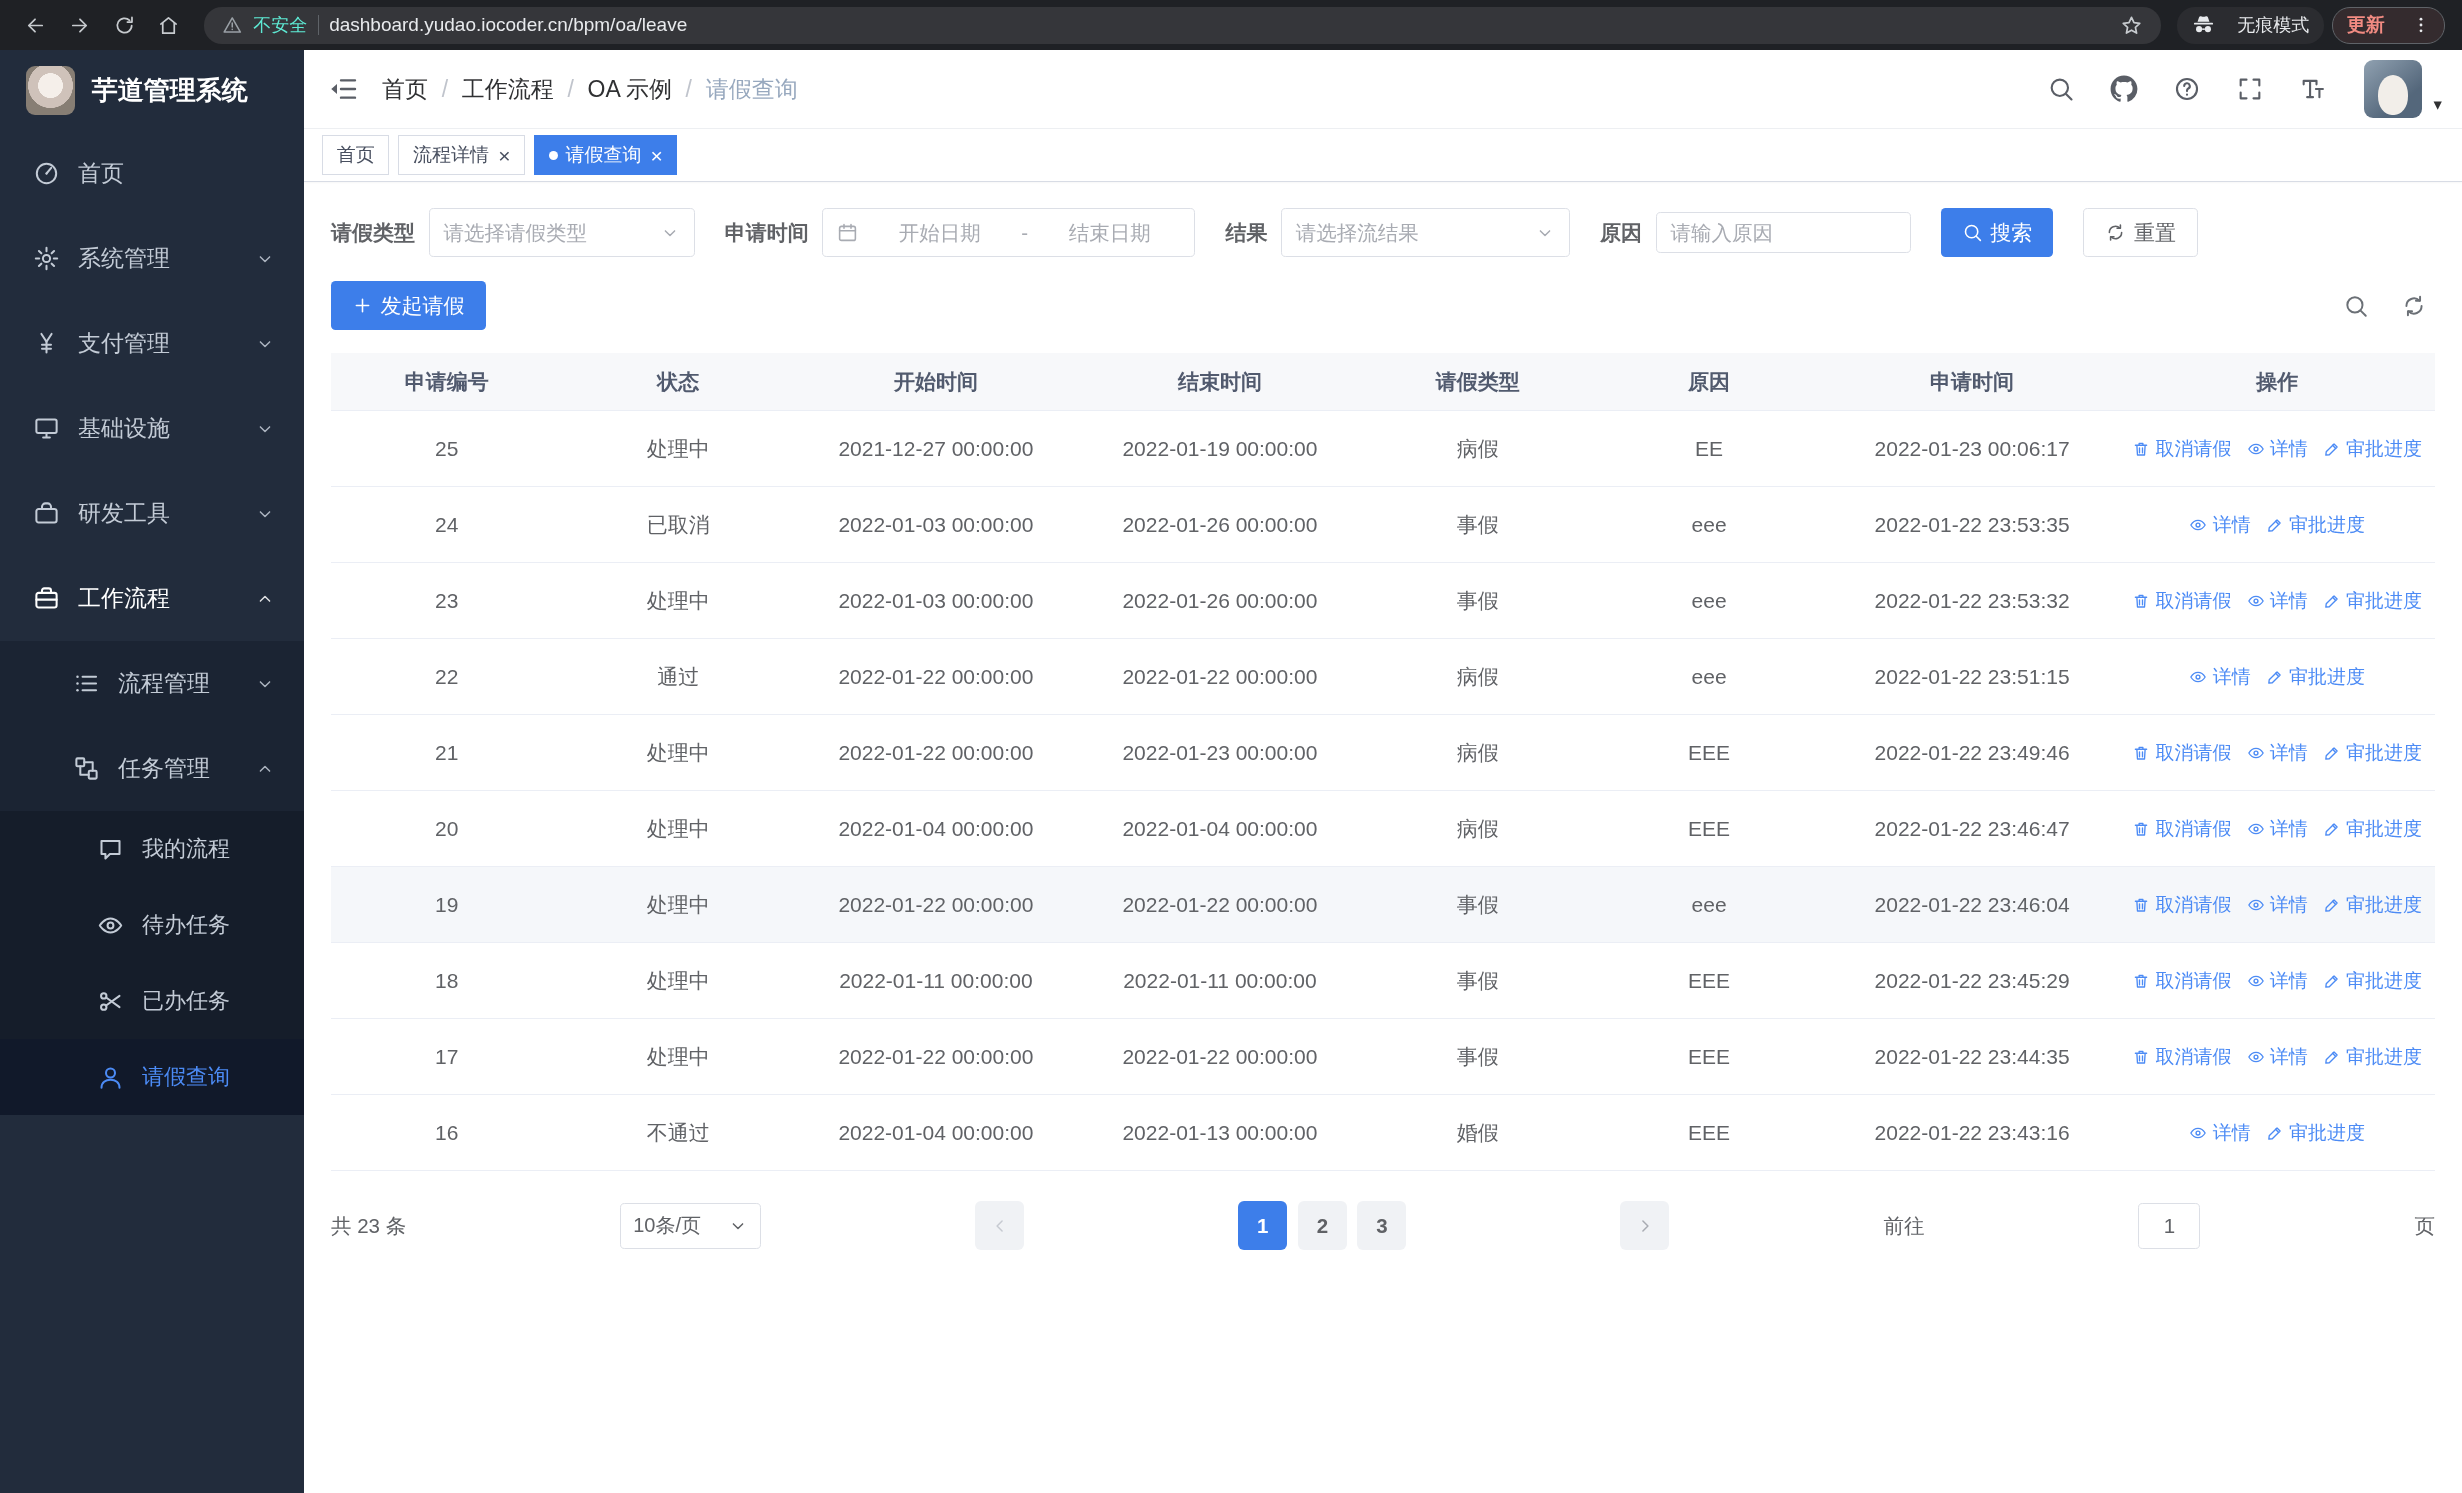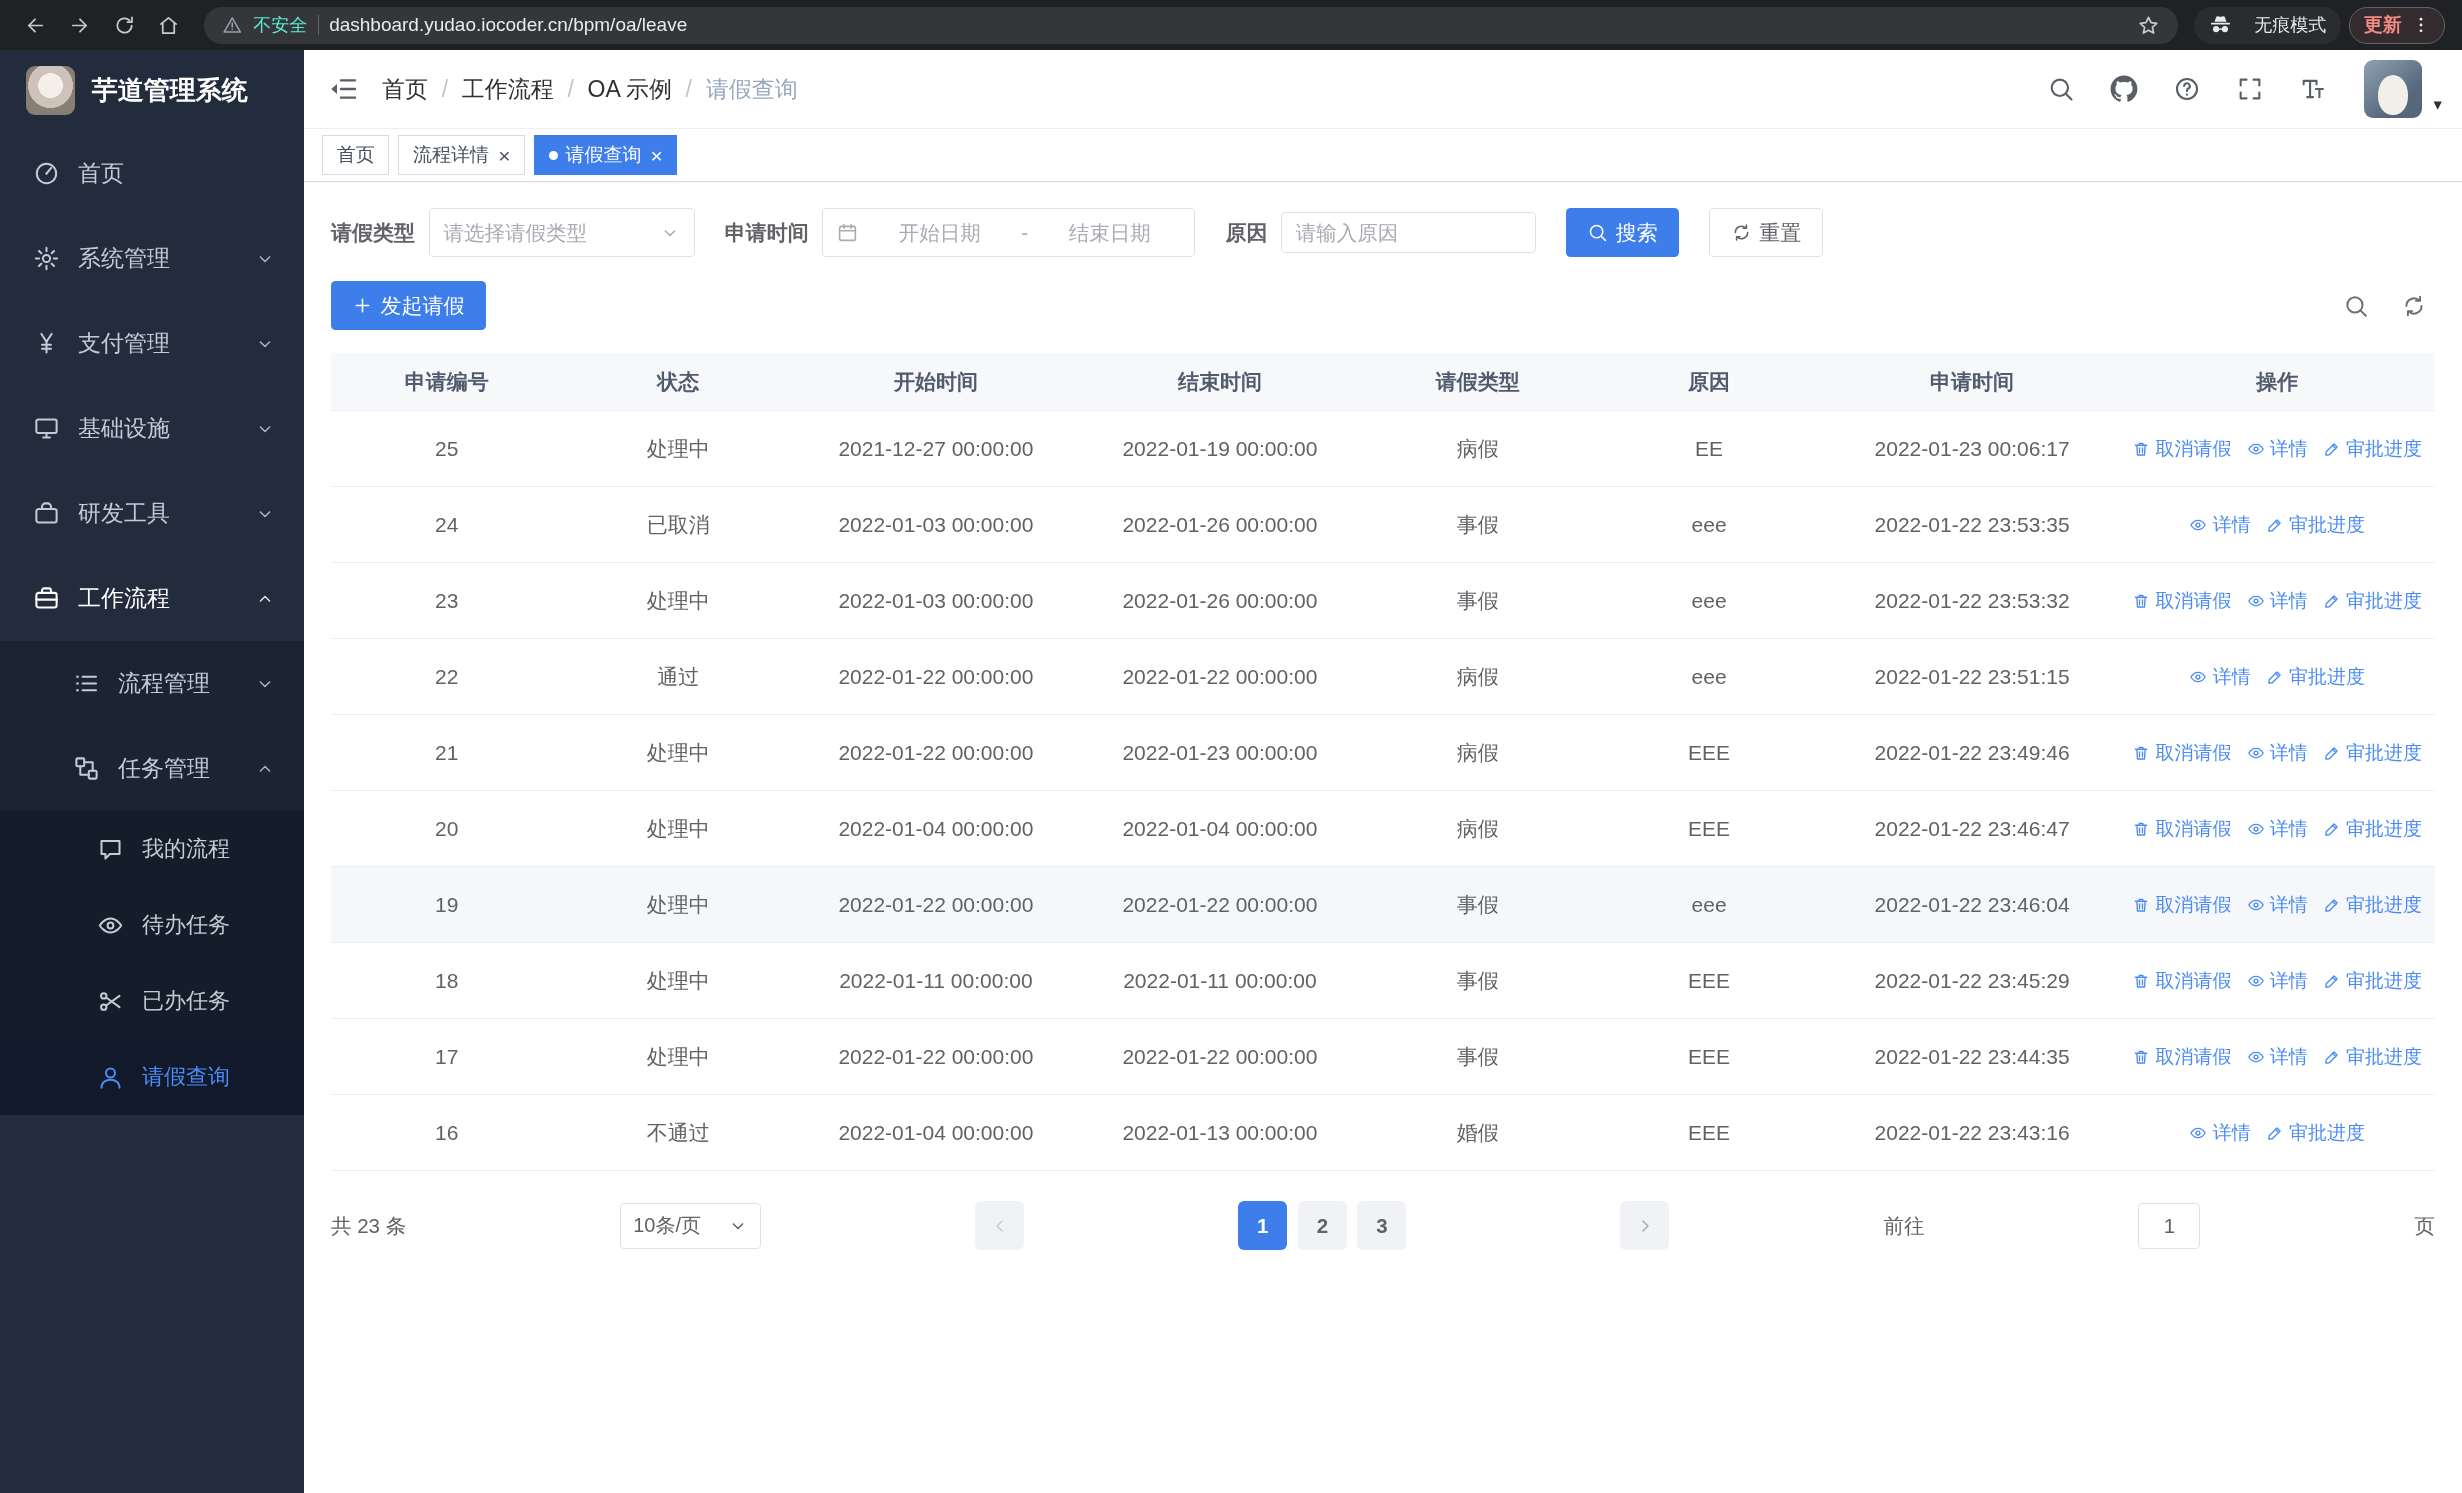"更新" .update-pill { gap: 9px -> 26px }
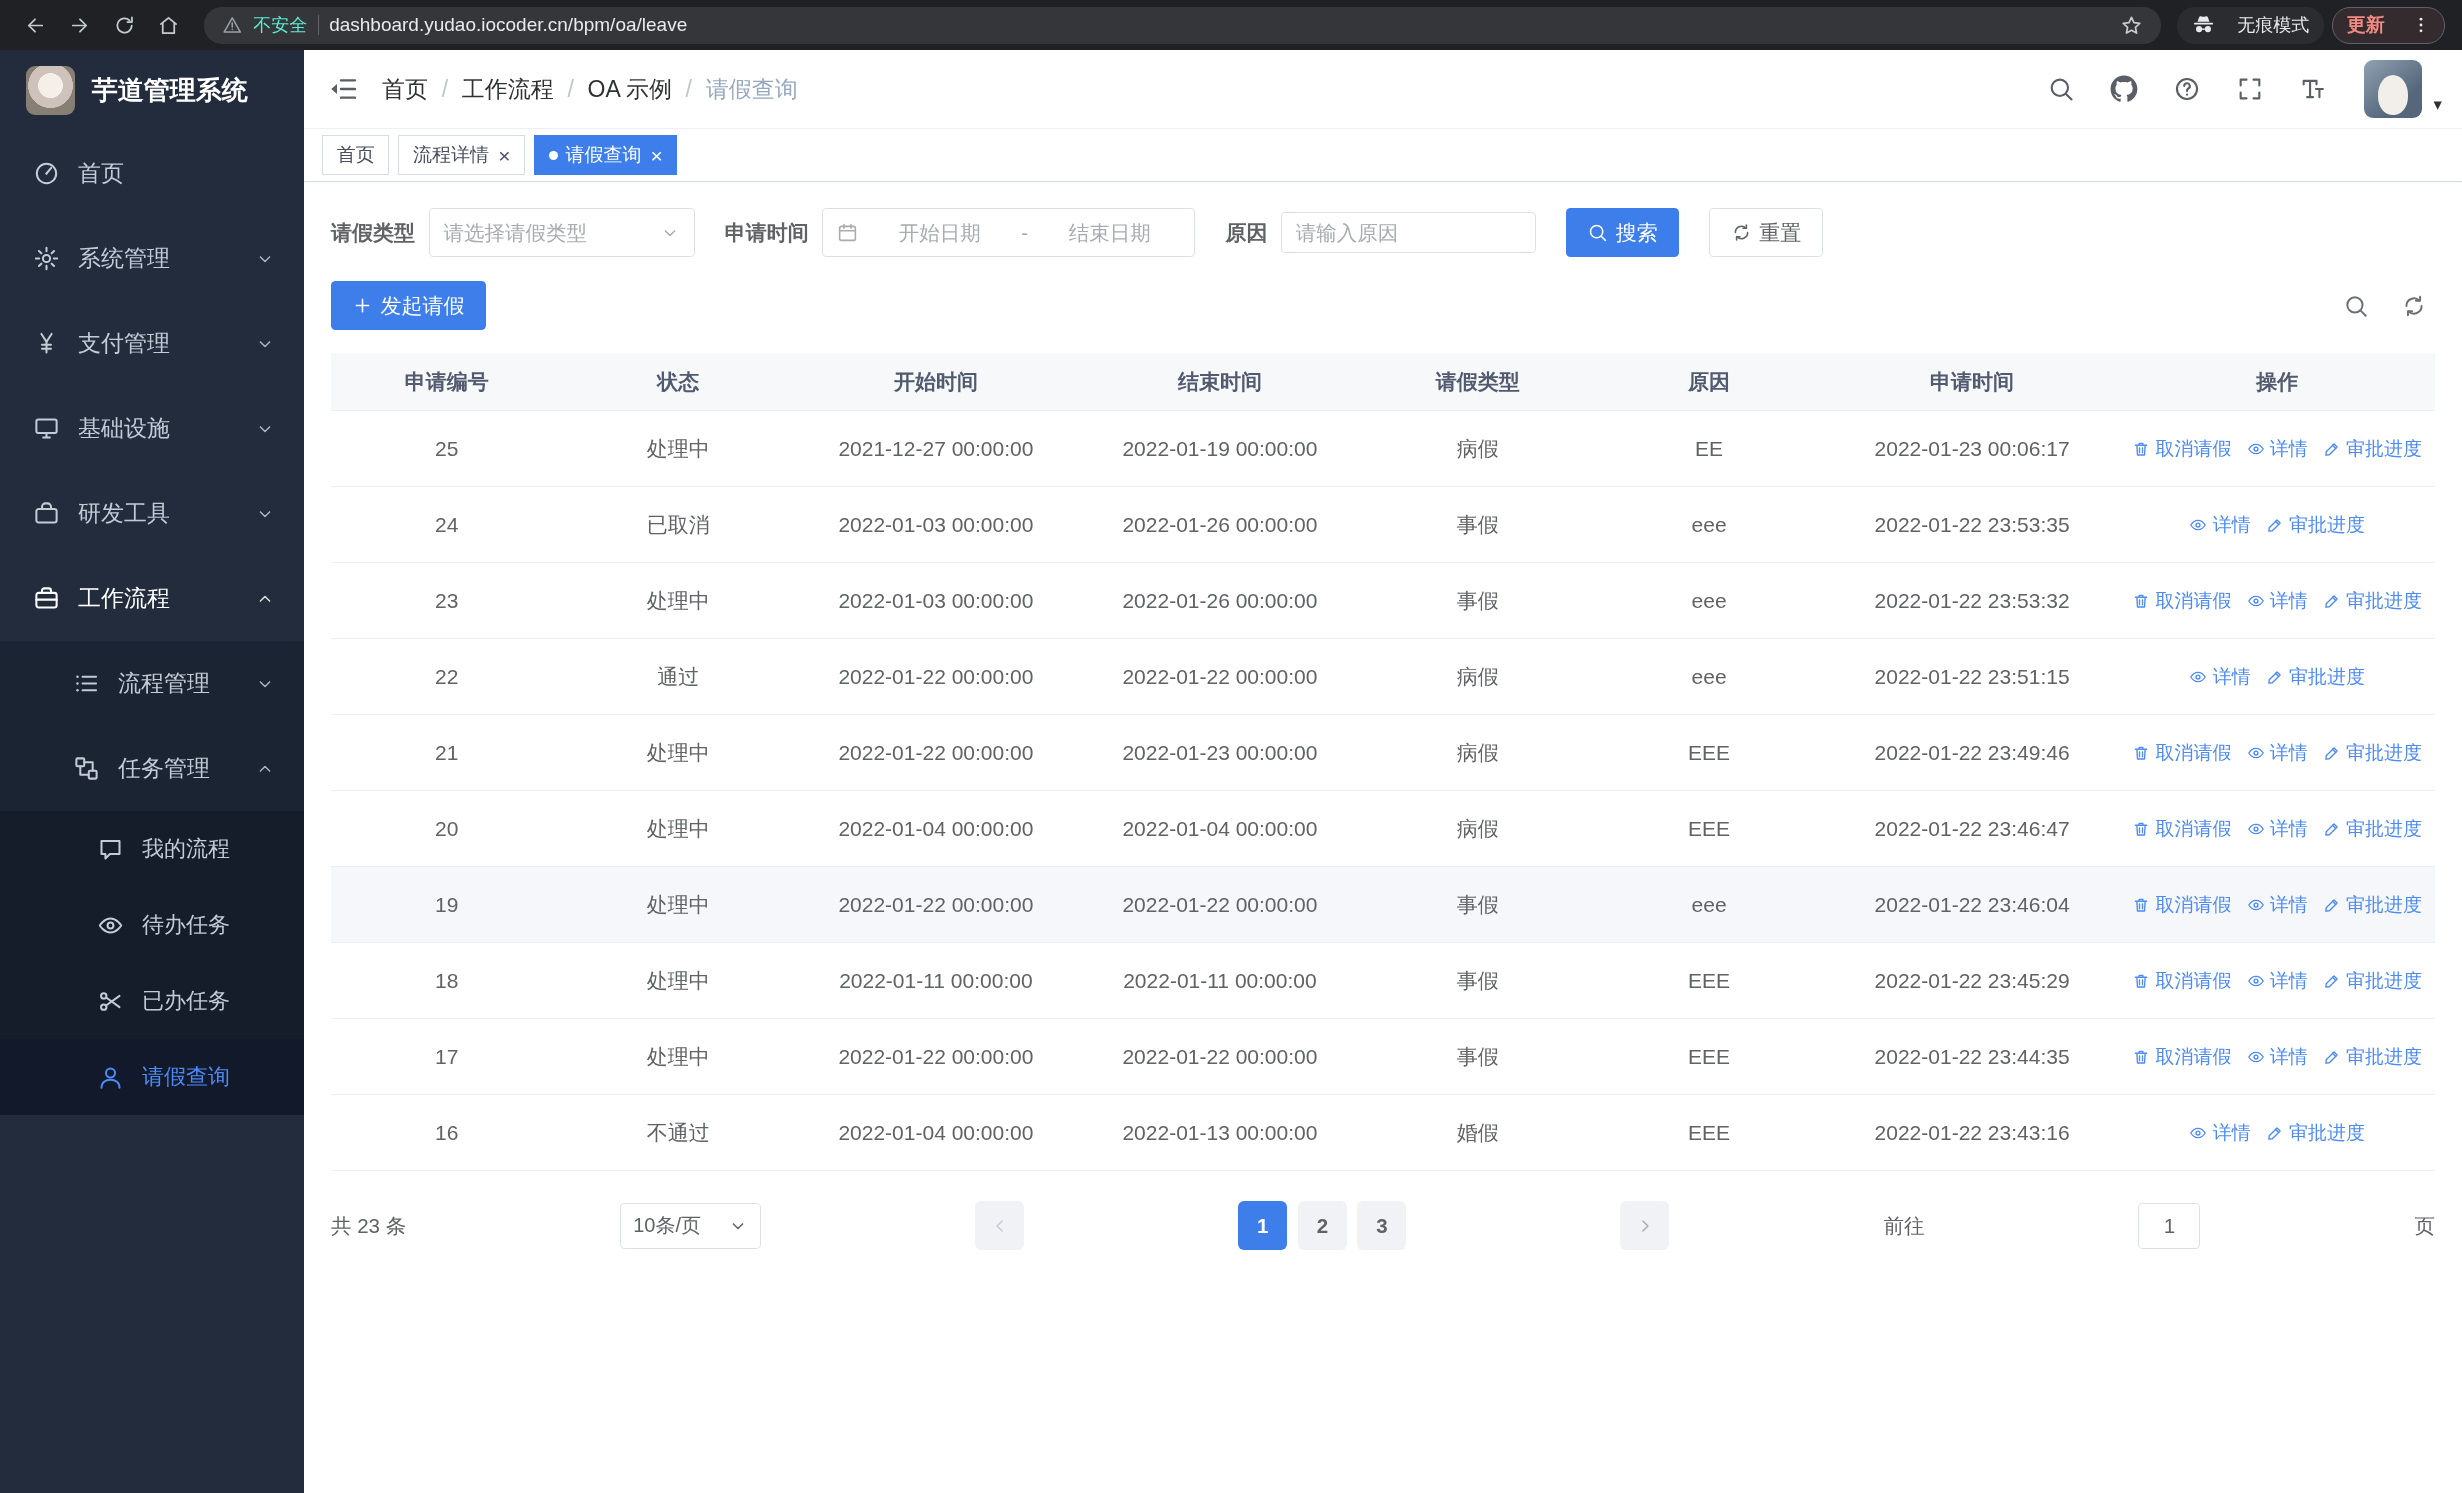"结果" div.filter-item { html: none -> <div> <span>结果</span> <div> <span>请选择流结果</span> <span> <svg> <path></path> </svg> </span> </div> </div> }
